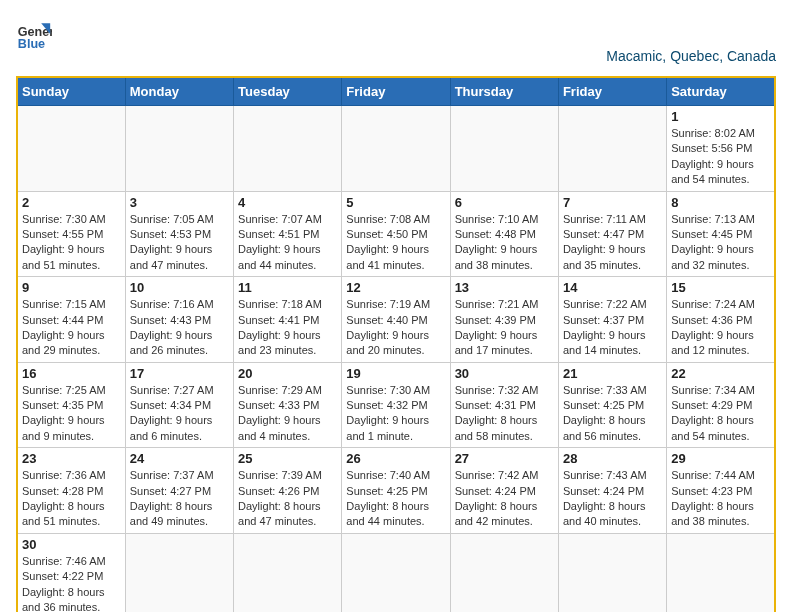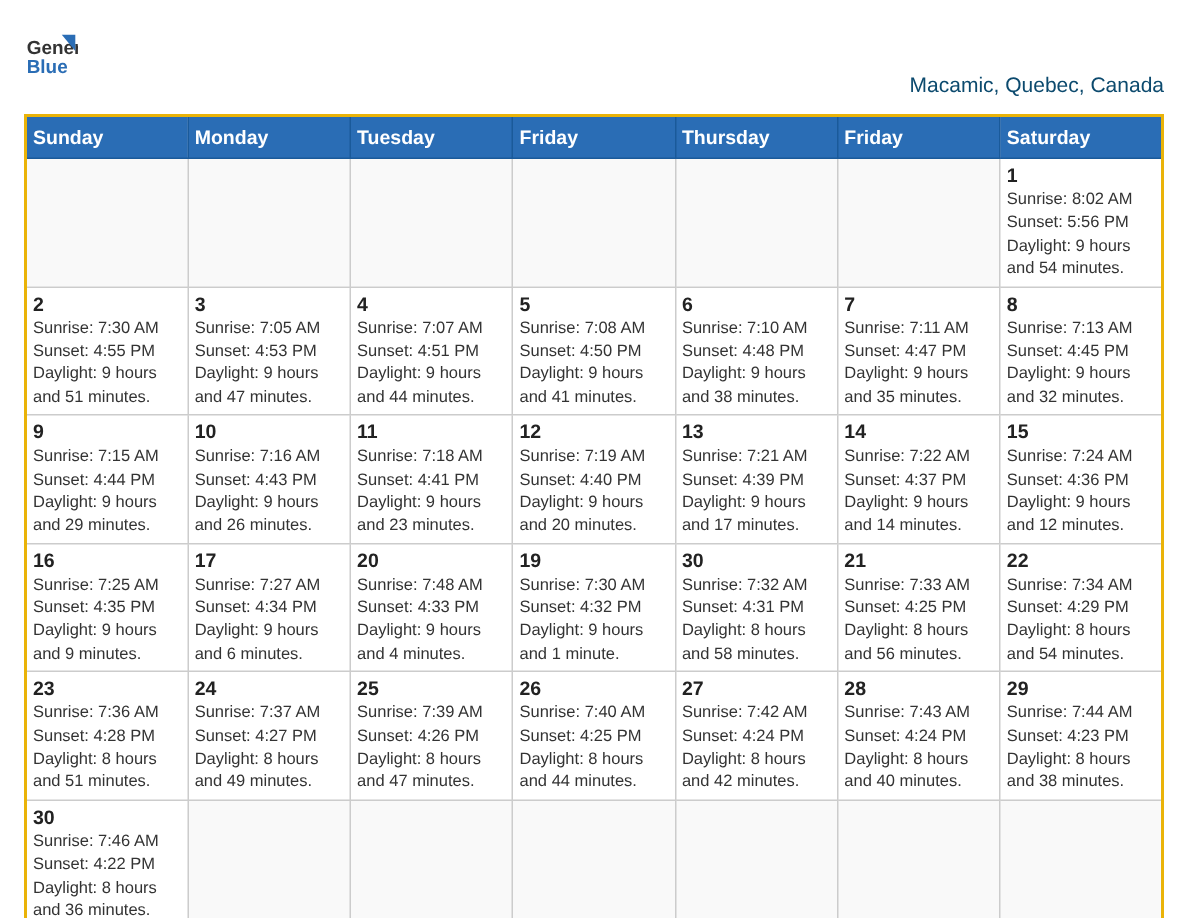"Sunrise: 7:48 AM Sunset: 4:33" div.day-info { text: 7:48 -> 7:29 }
